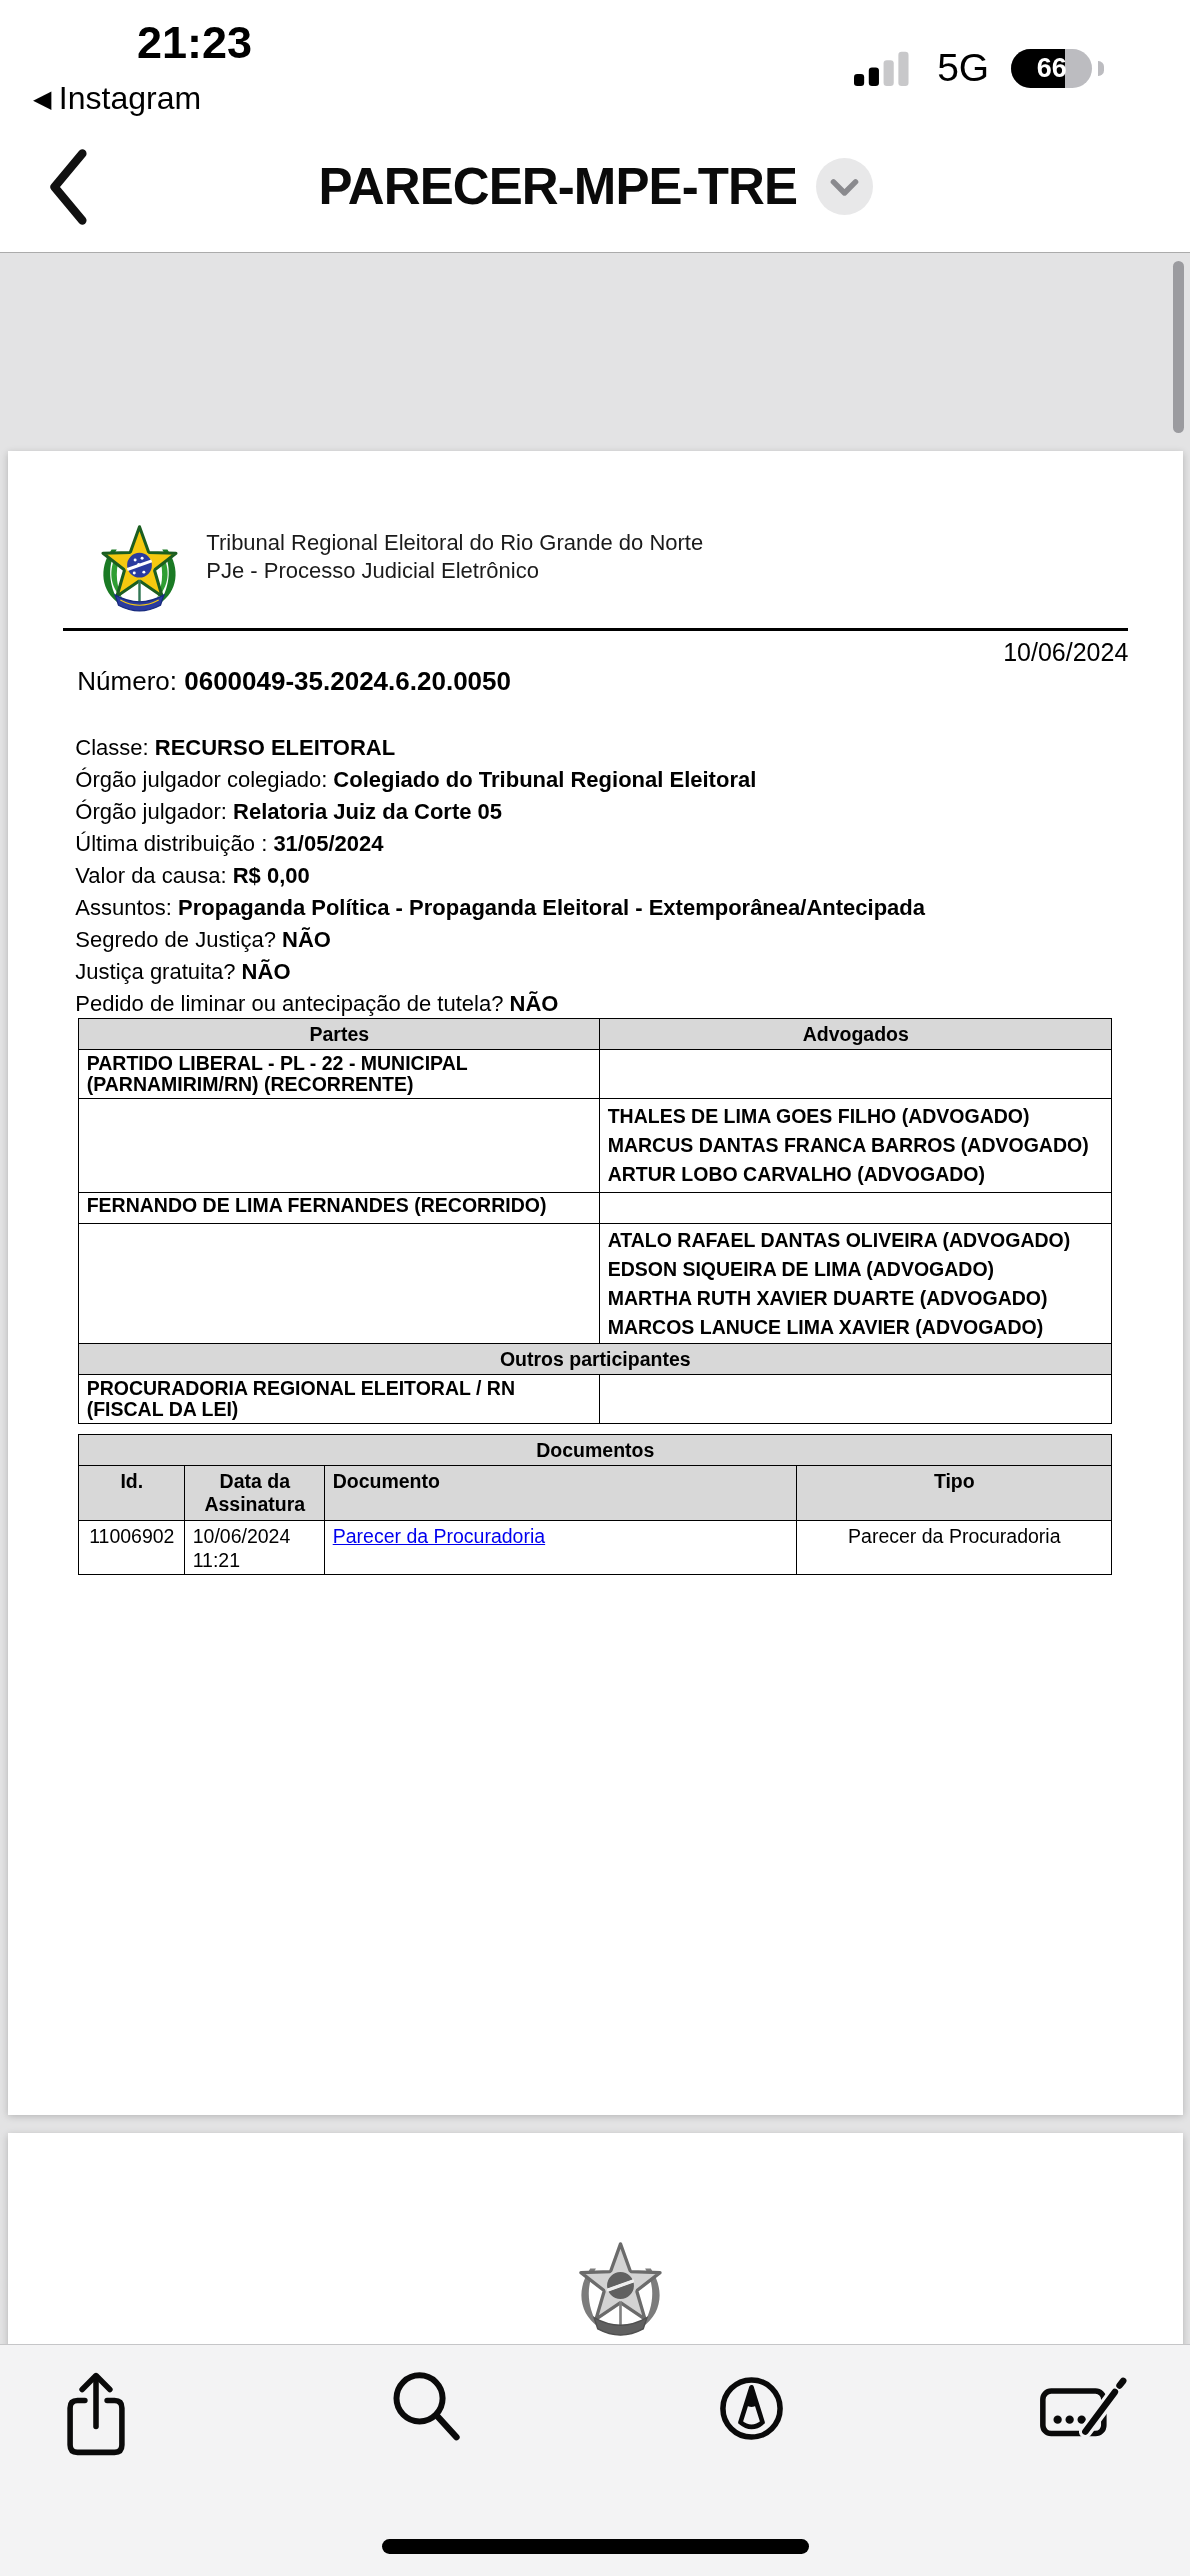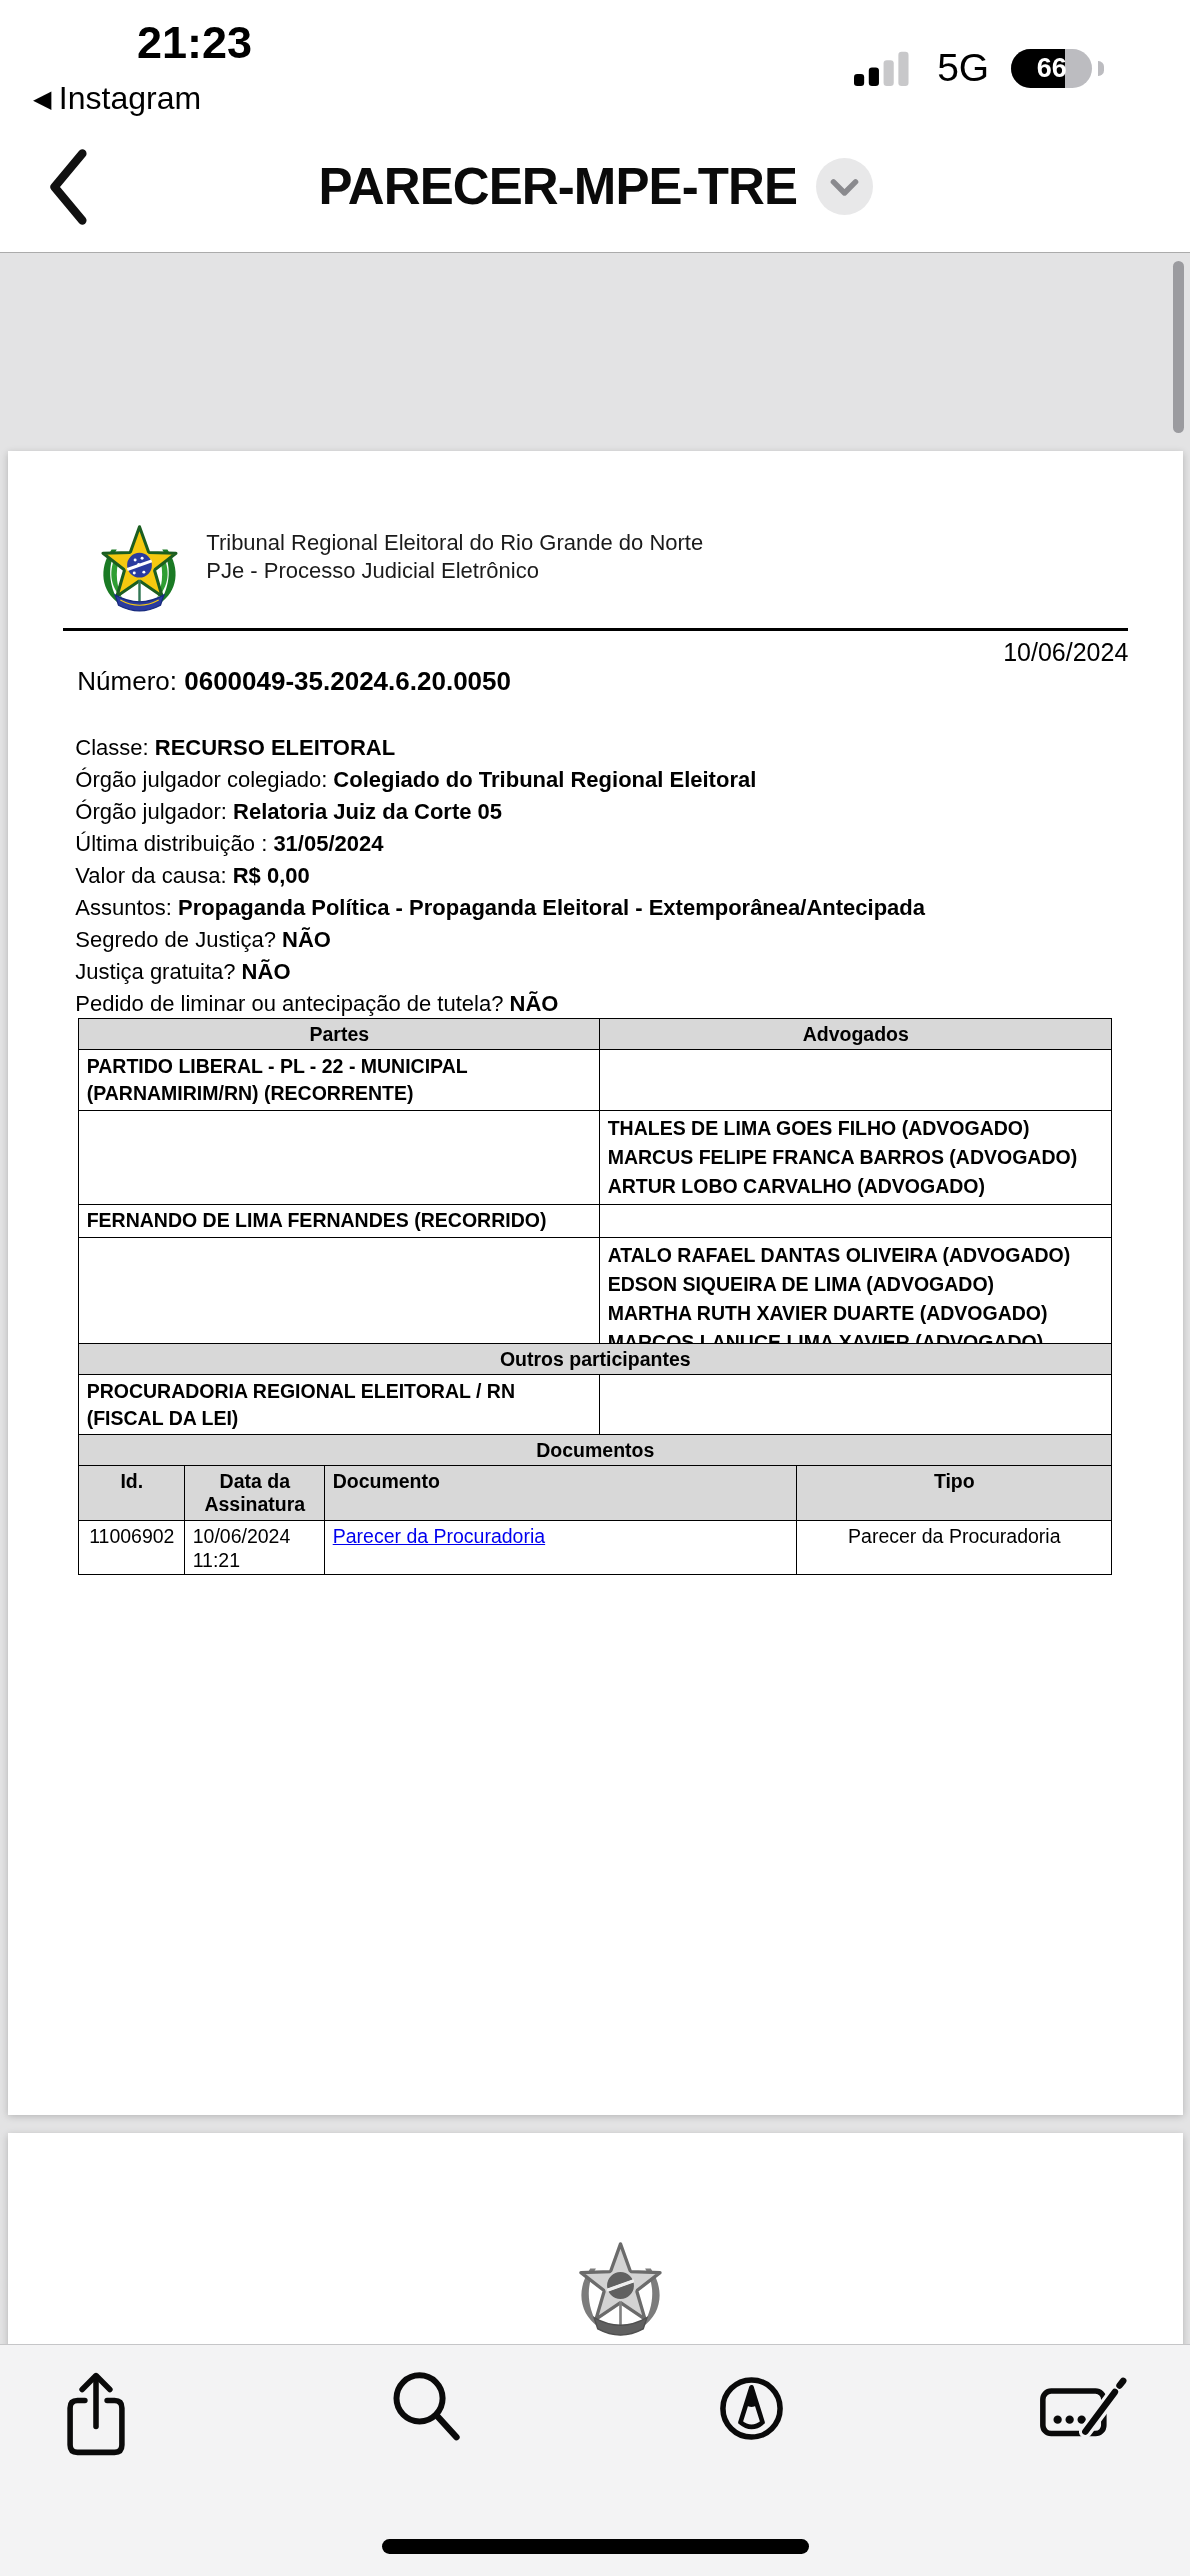"PARTIDO LIBERAL - PL -" .cell-strong { line-height: 27px -> 21px }
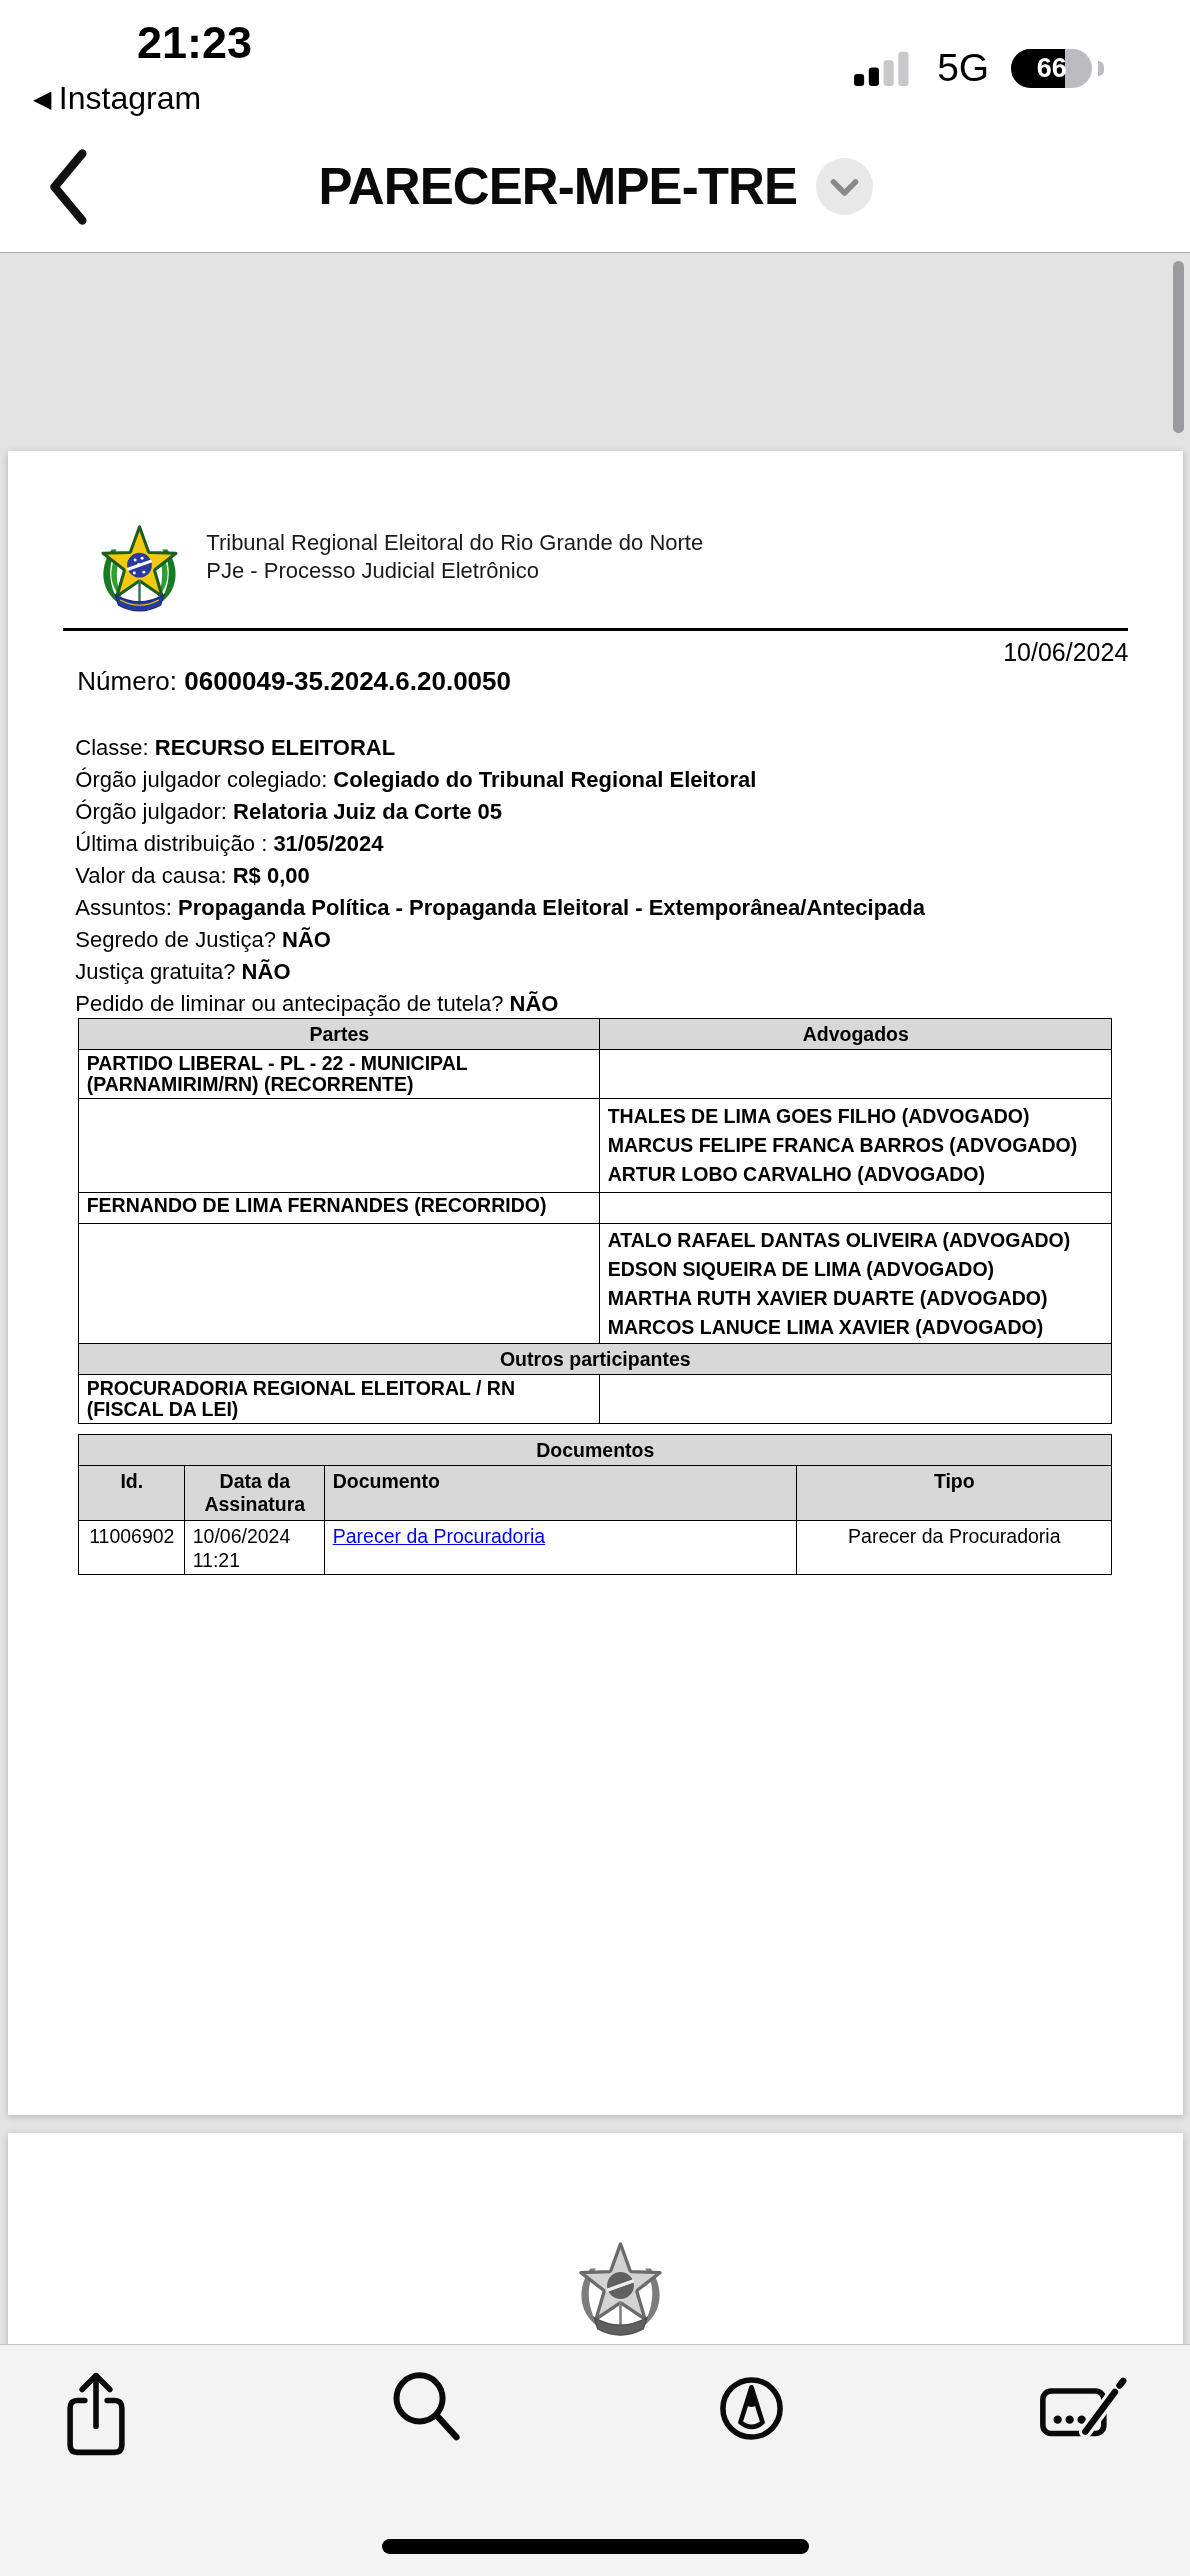"MARCUS FELIPE FRANCA BARROS (ADVOGADO)" div.adv-line { text: FELIPE -> DANTAS }
